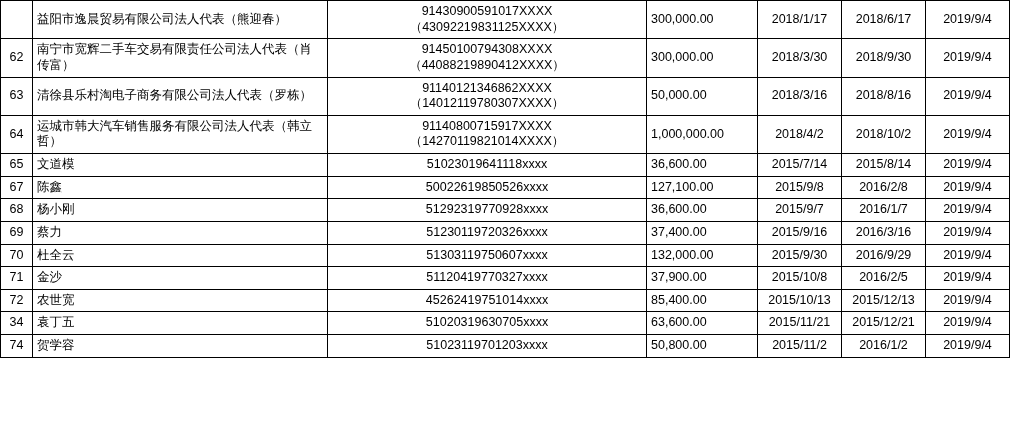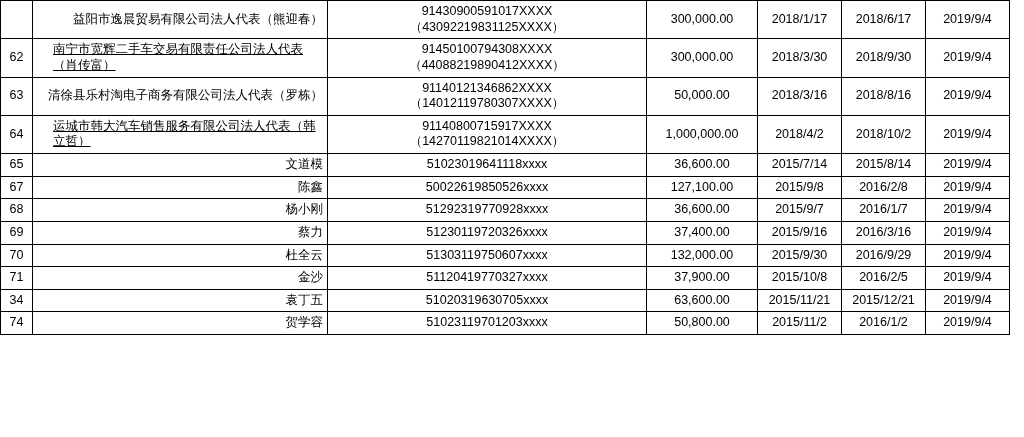"益阳市逸晨贸易有限公司法人代表（熊迎春）" td.name { text-align: right -> left }
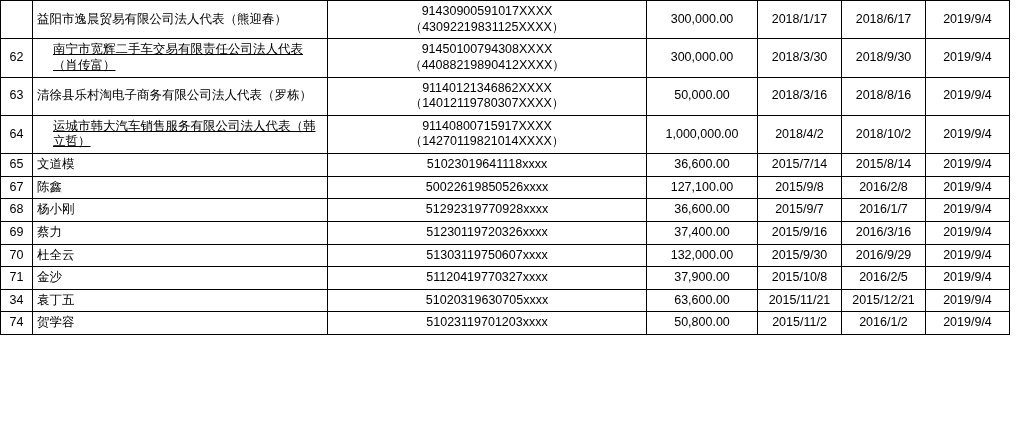"300,000.00" td.amt { text-align: center -> left }
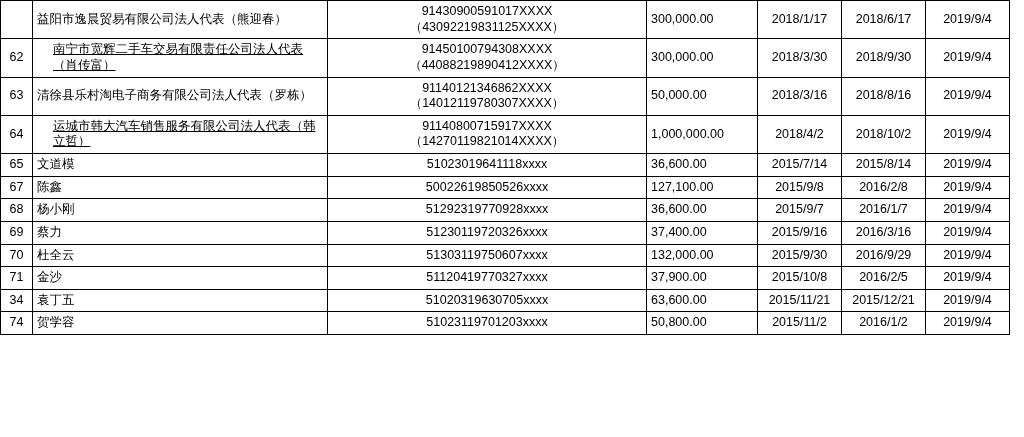"南宁市宽辉二手车交易有限责任公司法人代表（肖传富）" td.name.long { padding-left: 20px -> 4px; text-decoration: underline -> none }
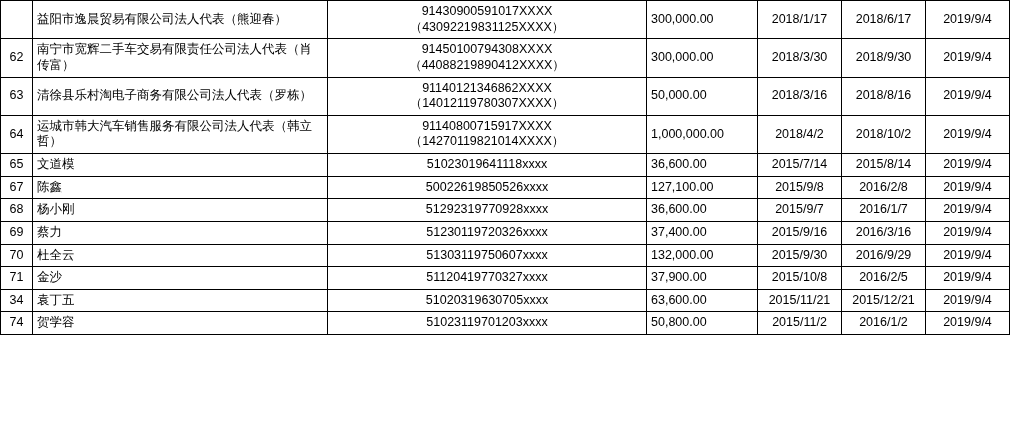"72" tr { html: none -> <tr> <td>72</td> <td>农世宽</td> <td> <span>45262419751014xxxx</span> </td> <td>85,400.00</td> <td>2015/10/13</td> <td>2015/12/13</td> <td>2019/9/4</td> </tr> }
